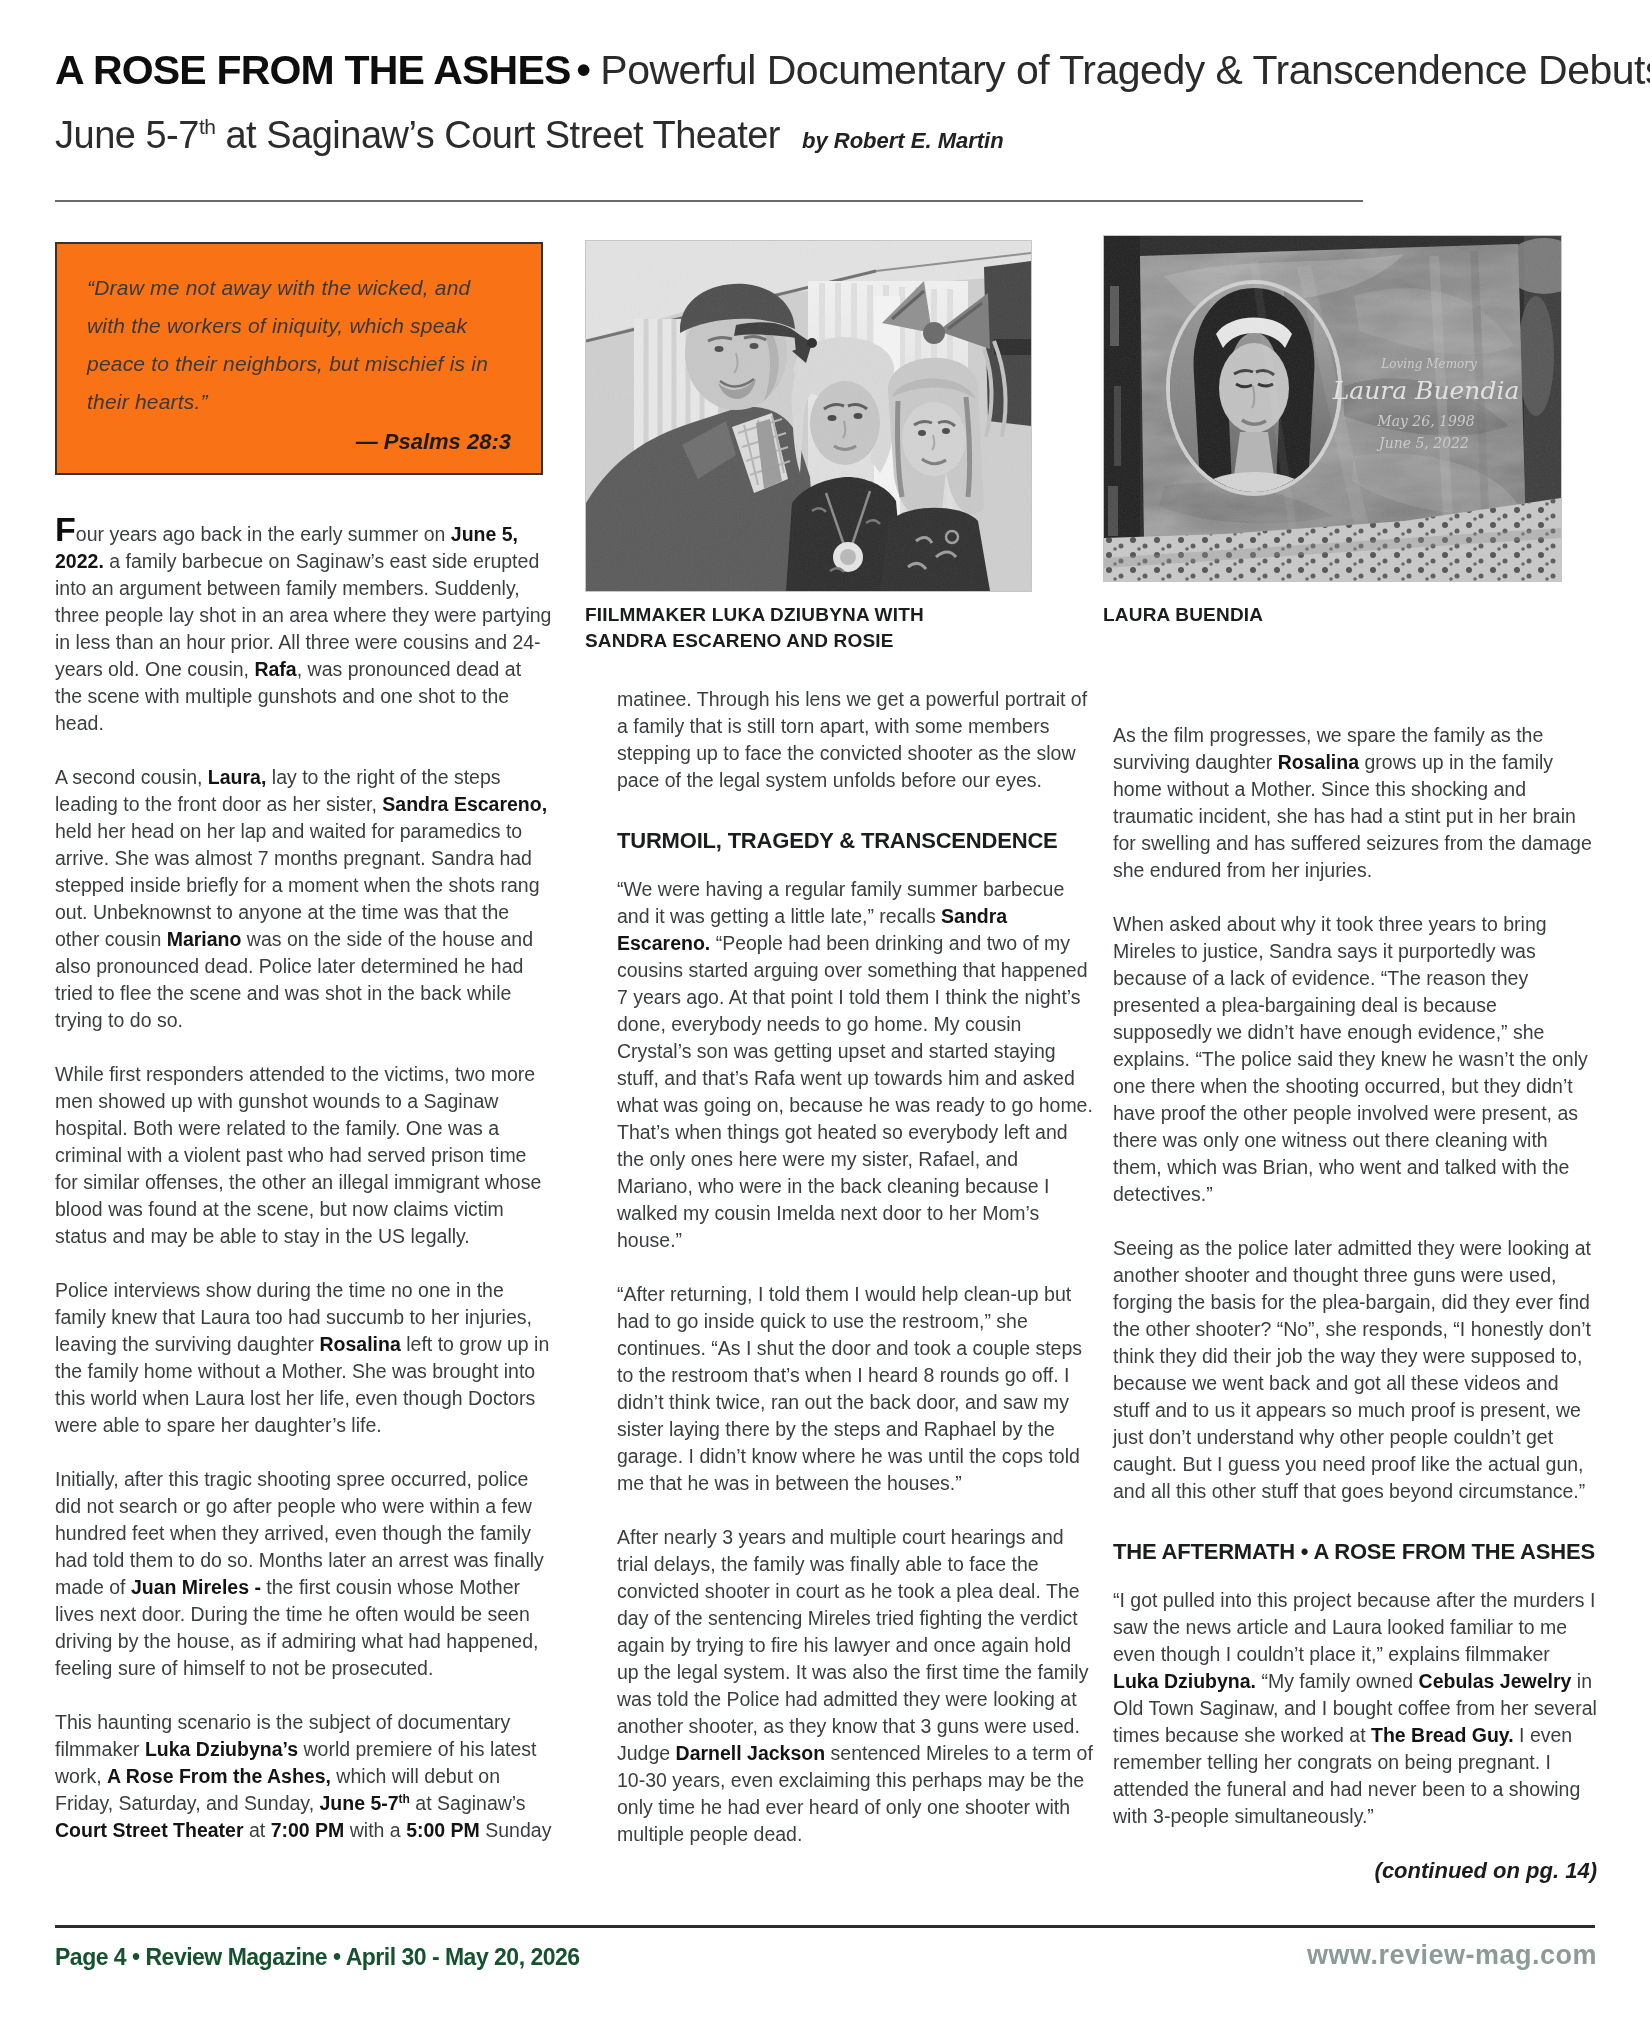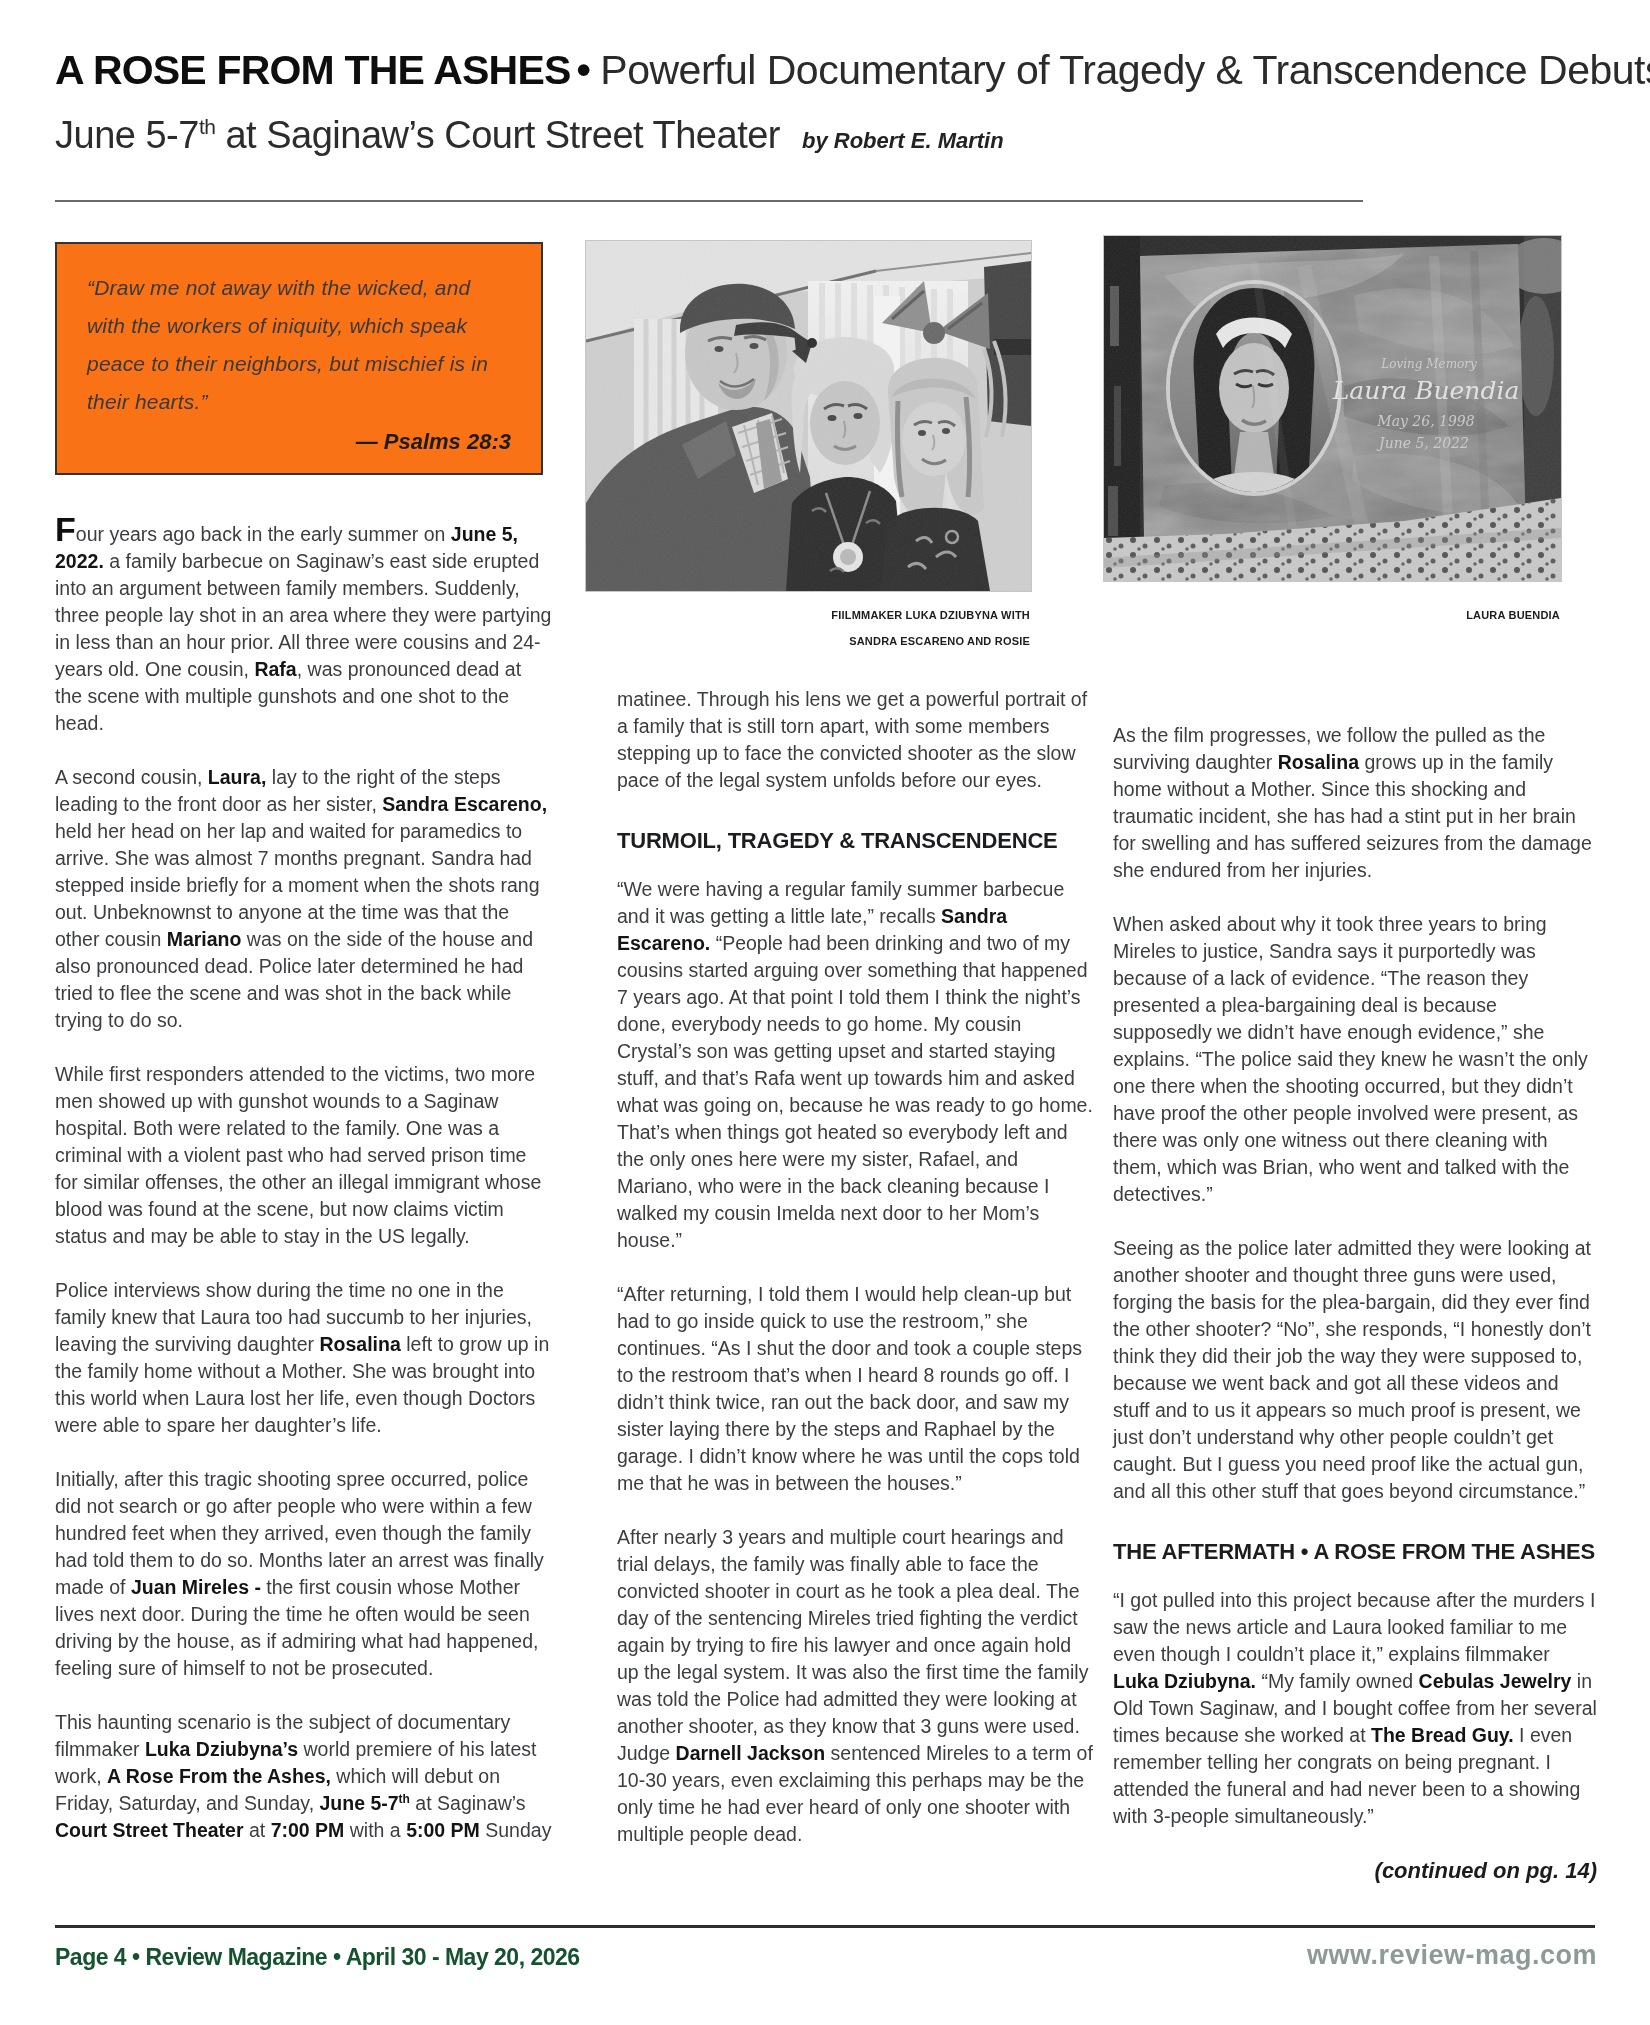"FIILMMAKER LUKA DZIUBYNA WITH" .caption { font-size: 11px -> 19px; text-align: right -> left }
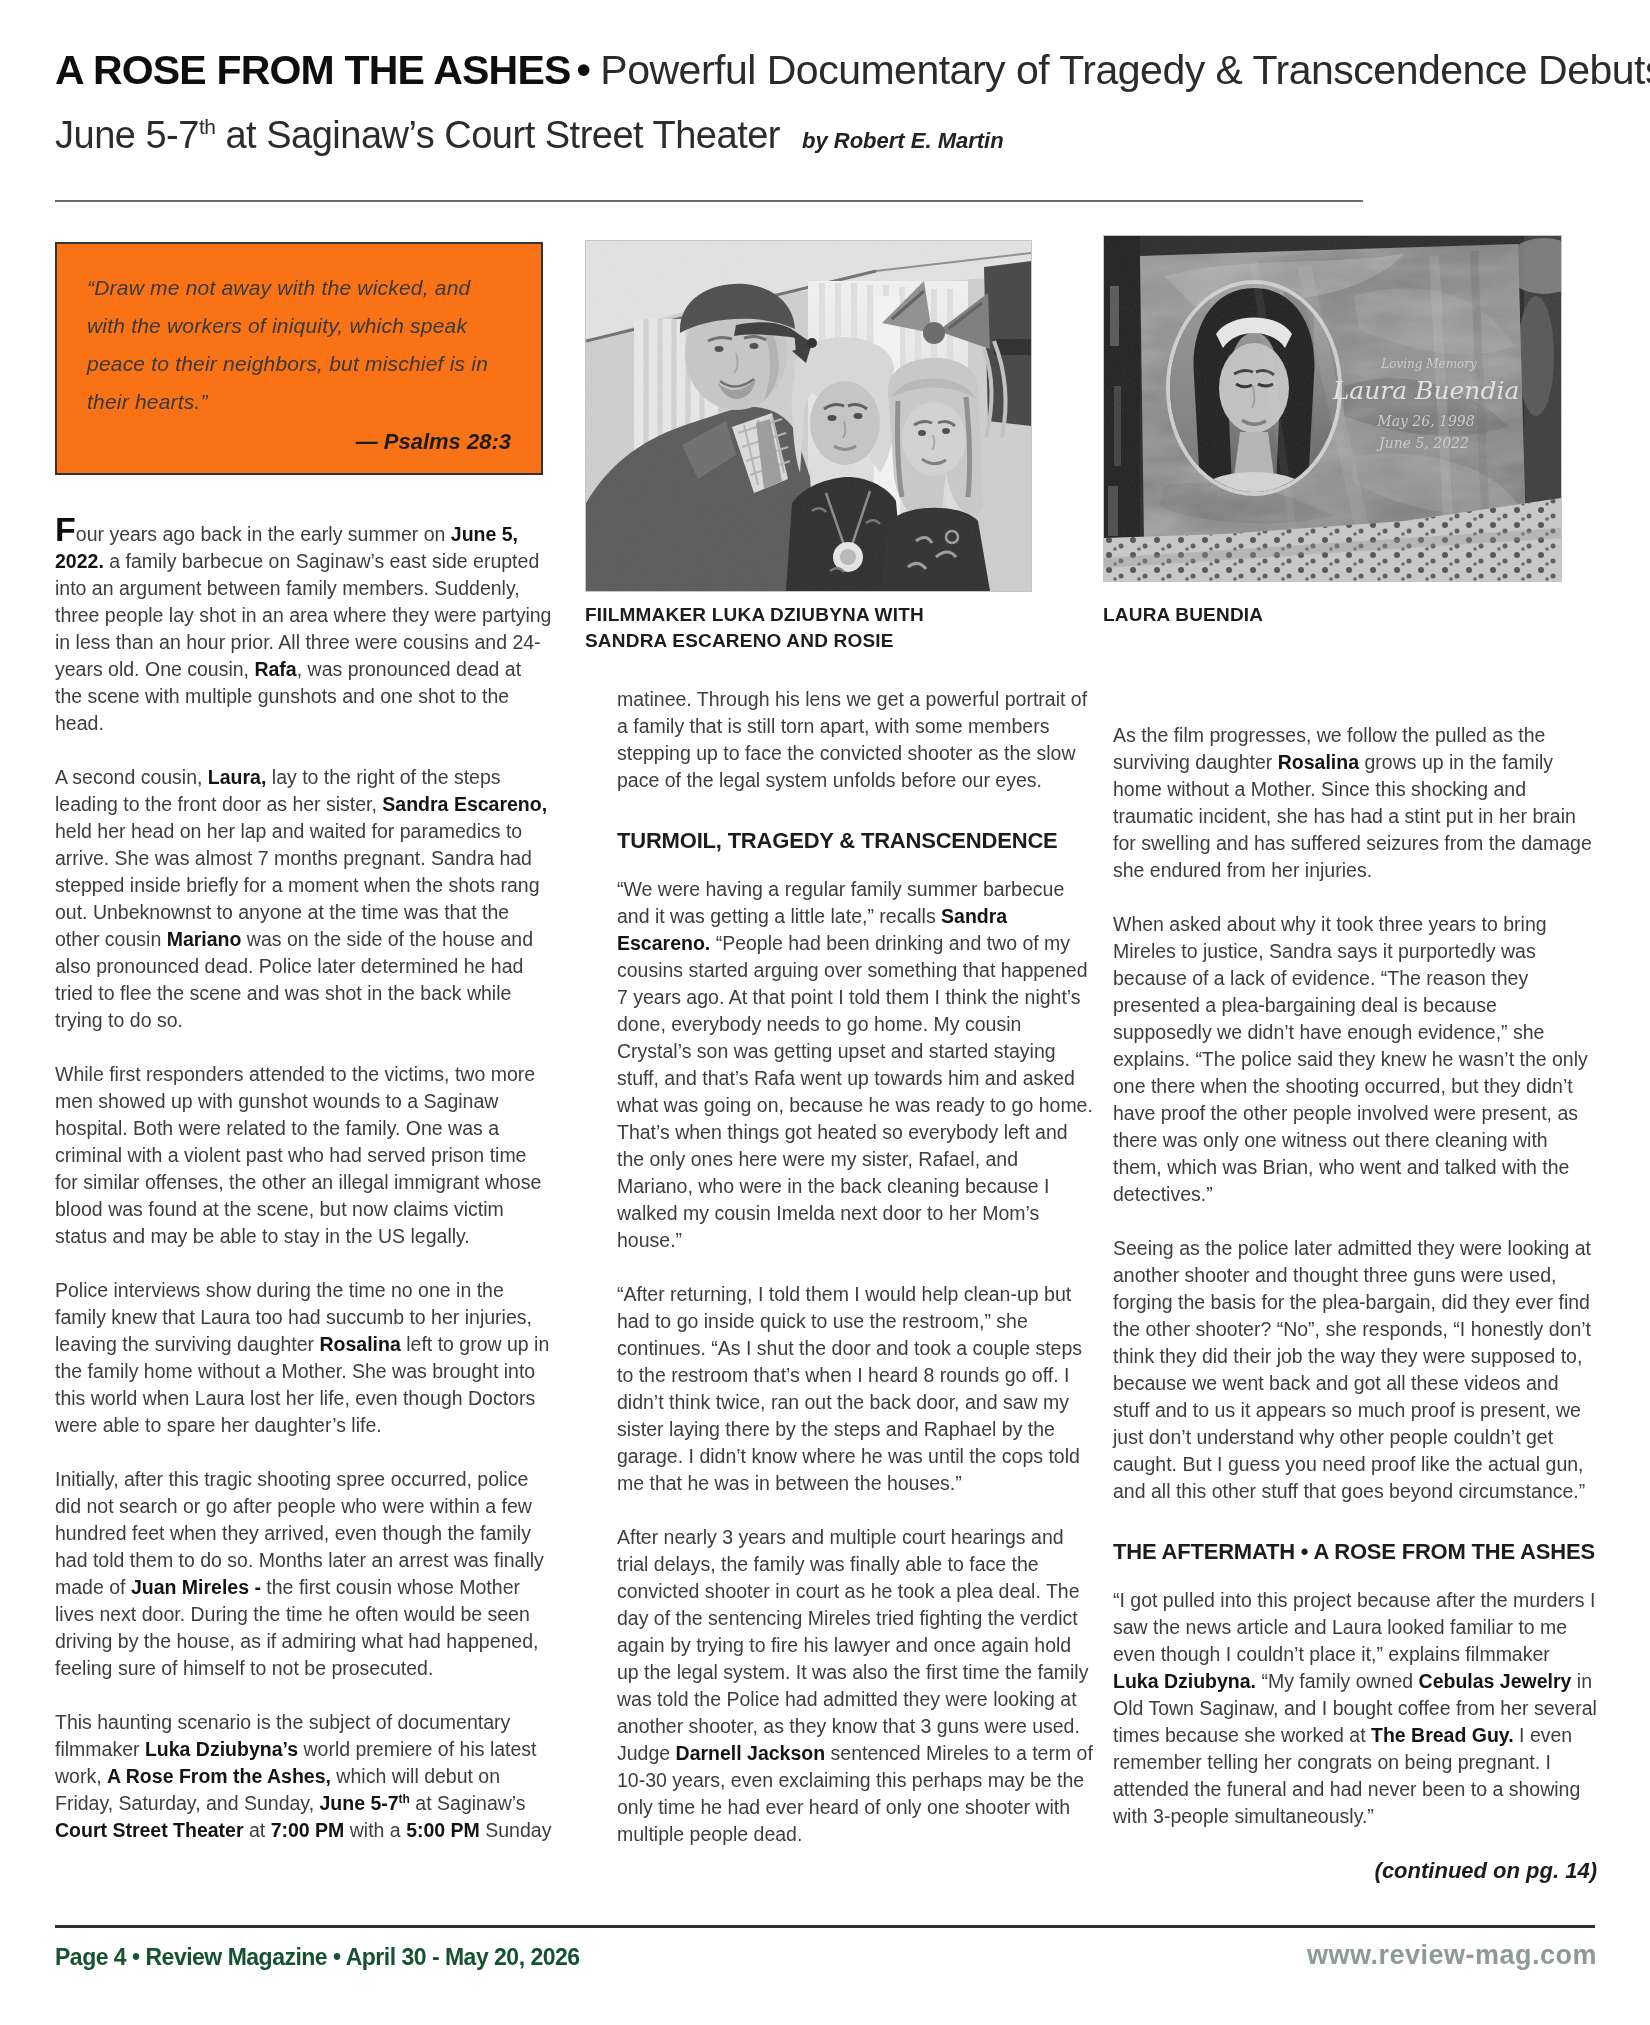"As the film progresses, we" span { text: follow the pulled -> spare the family }
